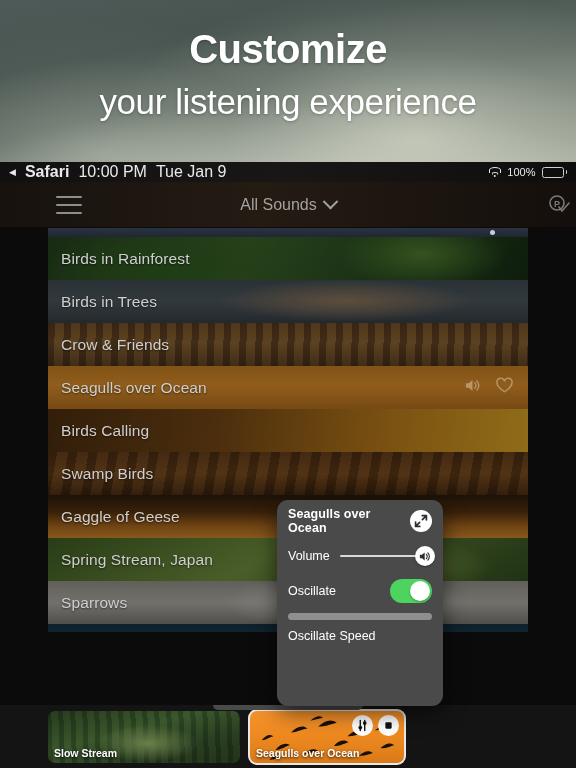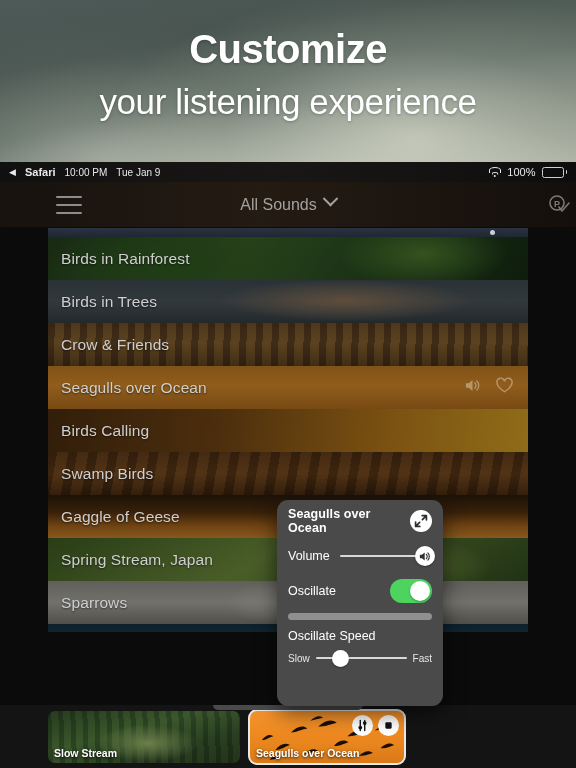"Safari" .sb-app { font-size: 11px -> 16px }
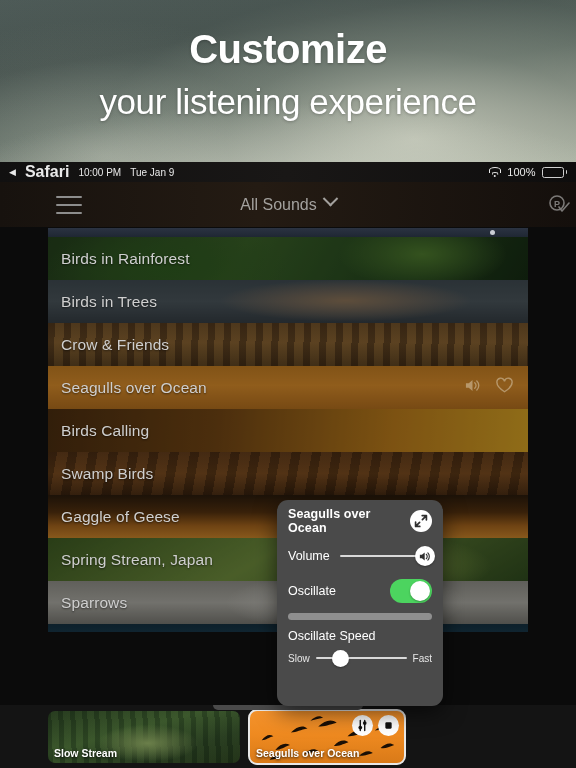"10:00 PM" .sb-time, .sb-date { font-size: 10px -> 16px }
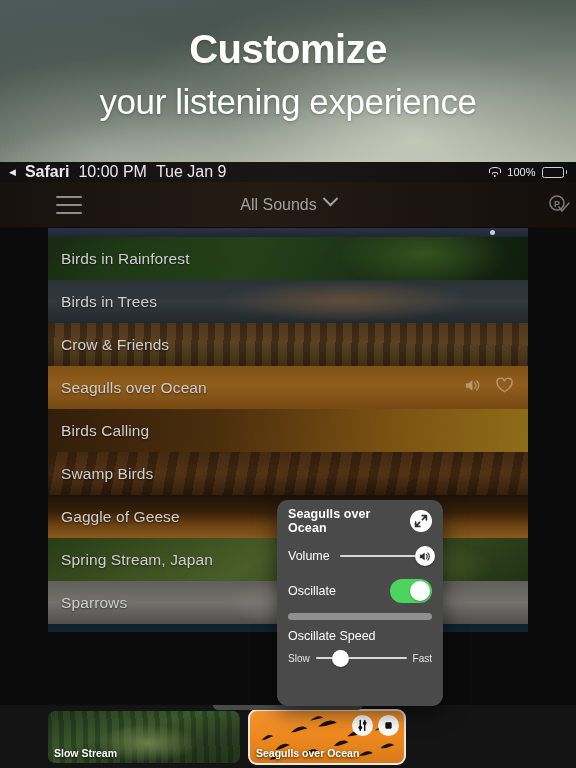"All Sounds" .nav-title { align-items: flex-start -> center }
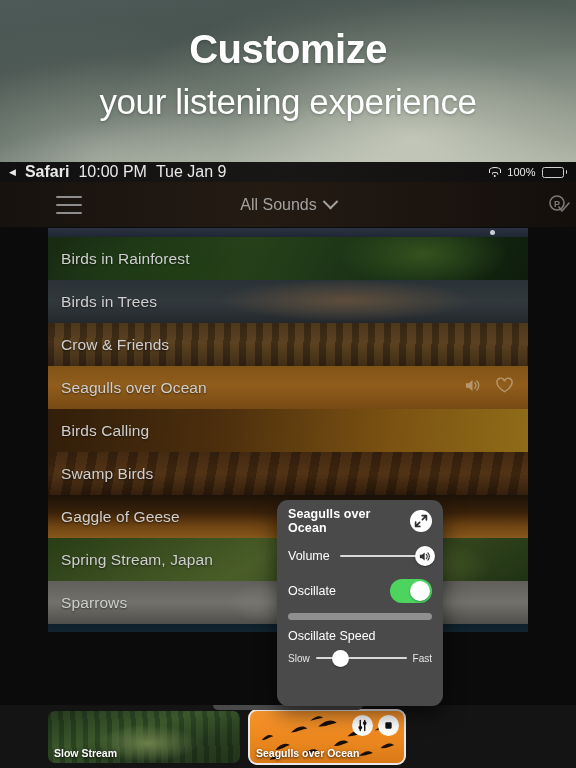"Slow" div.speed-row { html: <div> <span>Slow</span> <span> <span></span> <span></span> </span> <span>Fast</span> </div> -> none }
